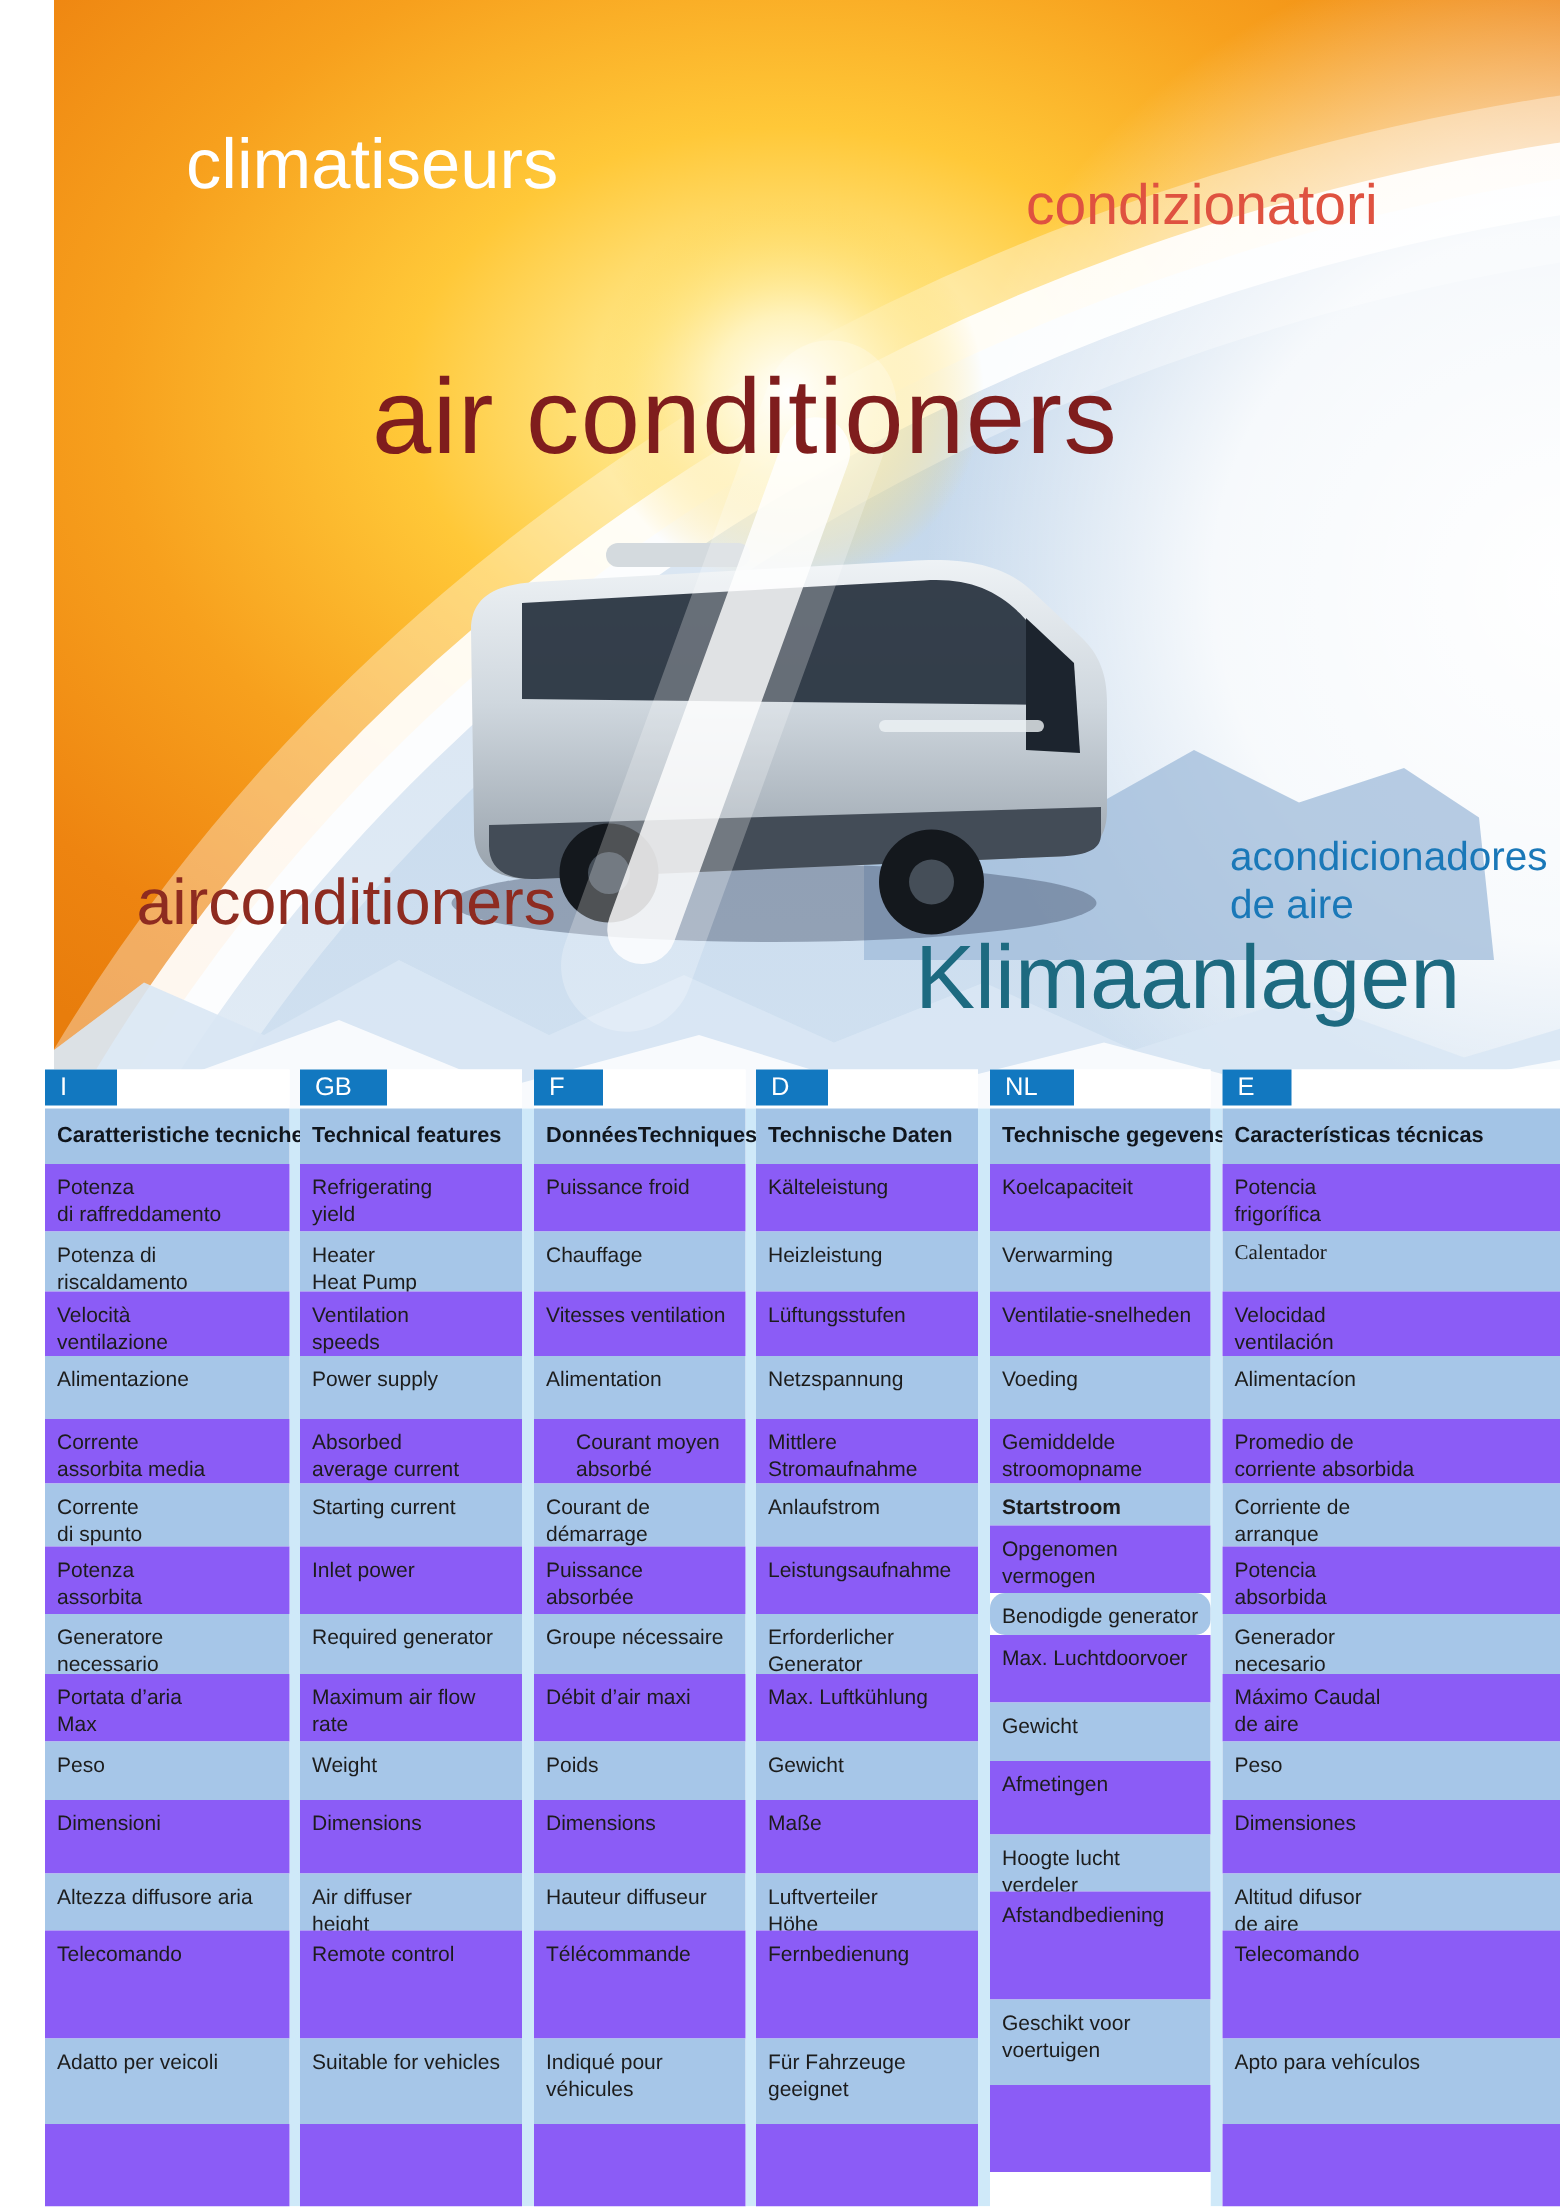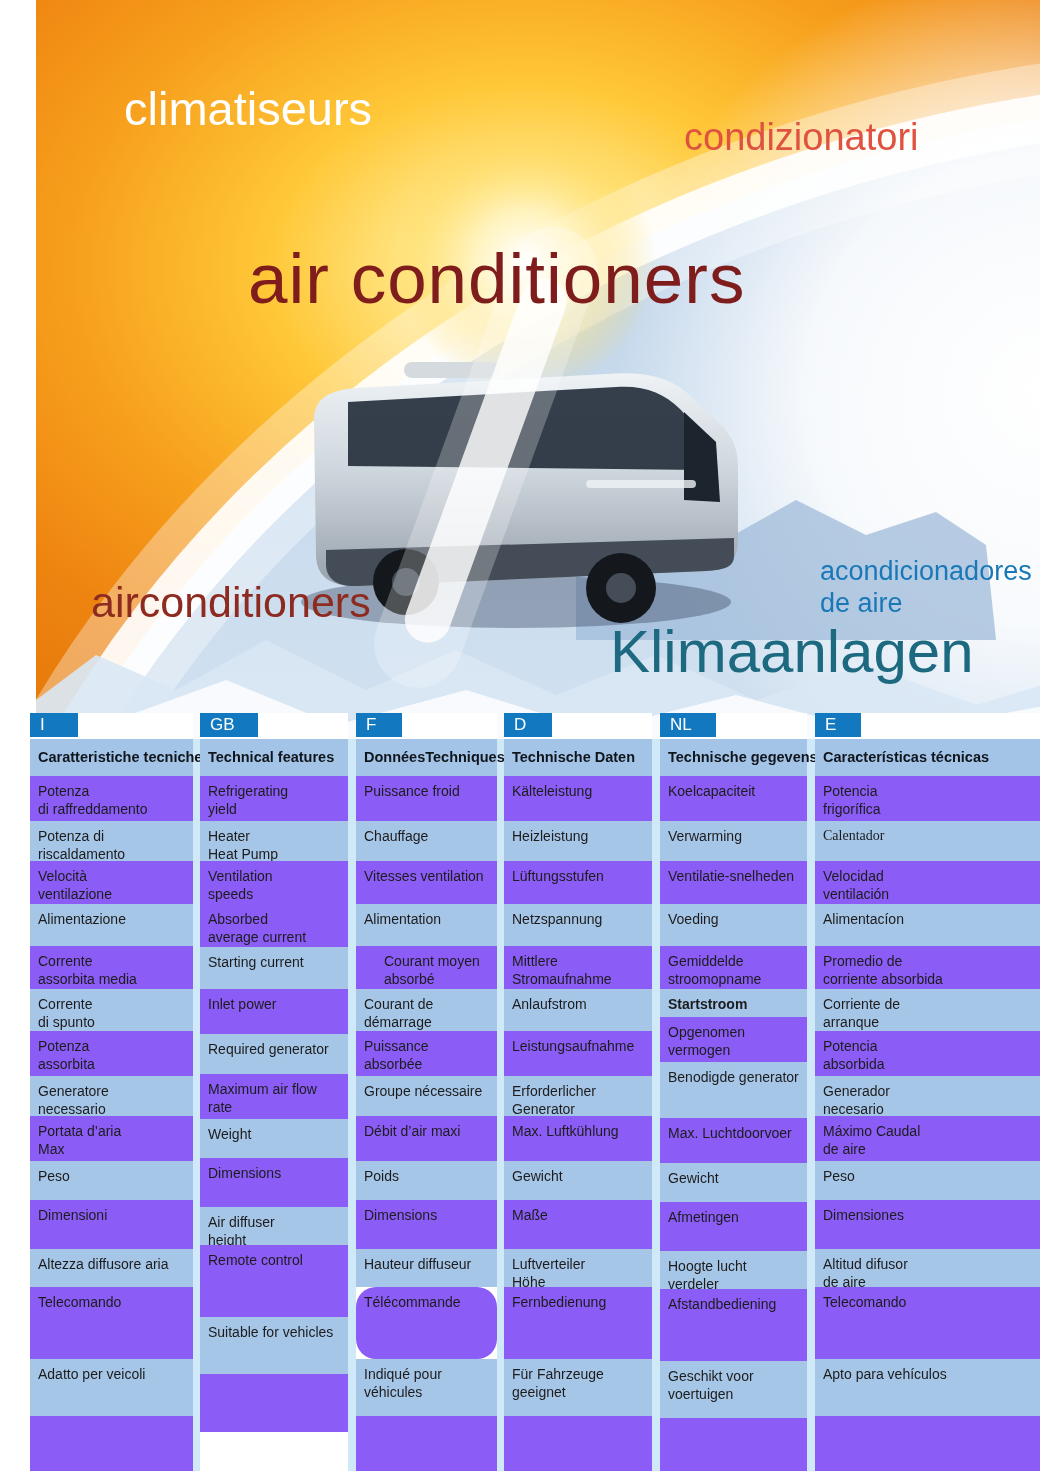"Power supply" div.cell { html: none -> <div>Power supply</div> }
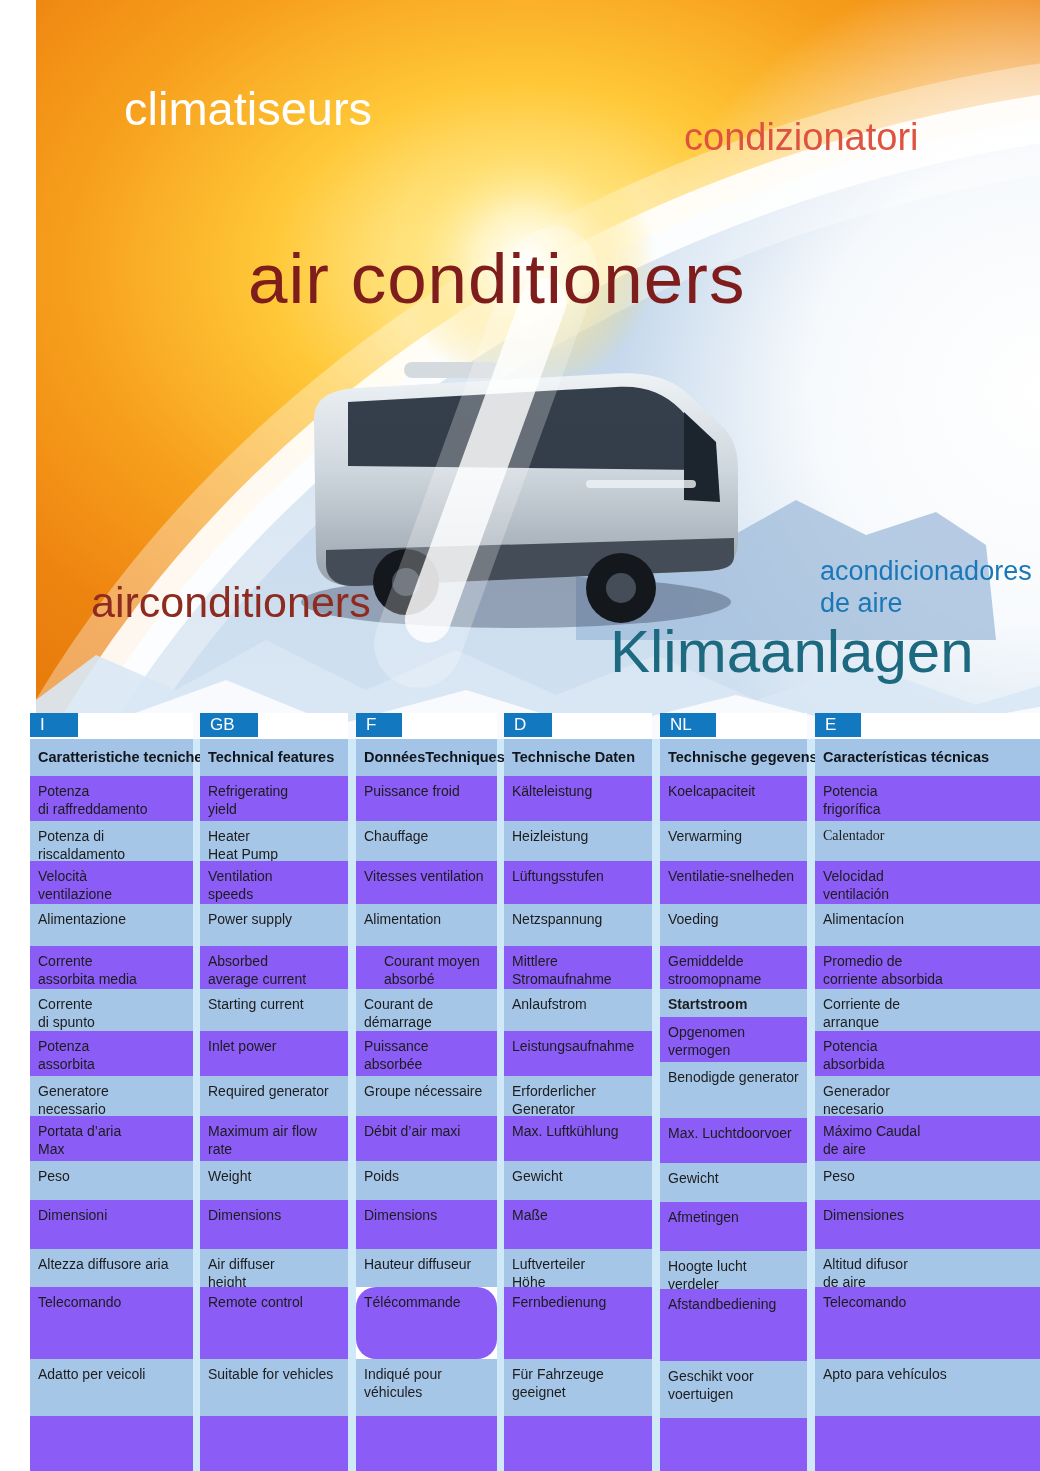"Benodigde generator" div.cell { border-radius: none -> 10px; height: 56px -> 28px }
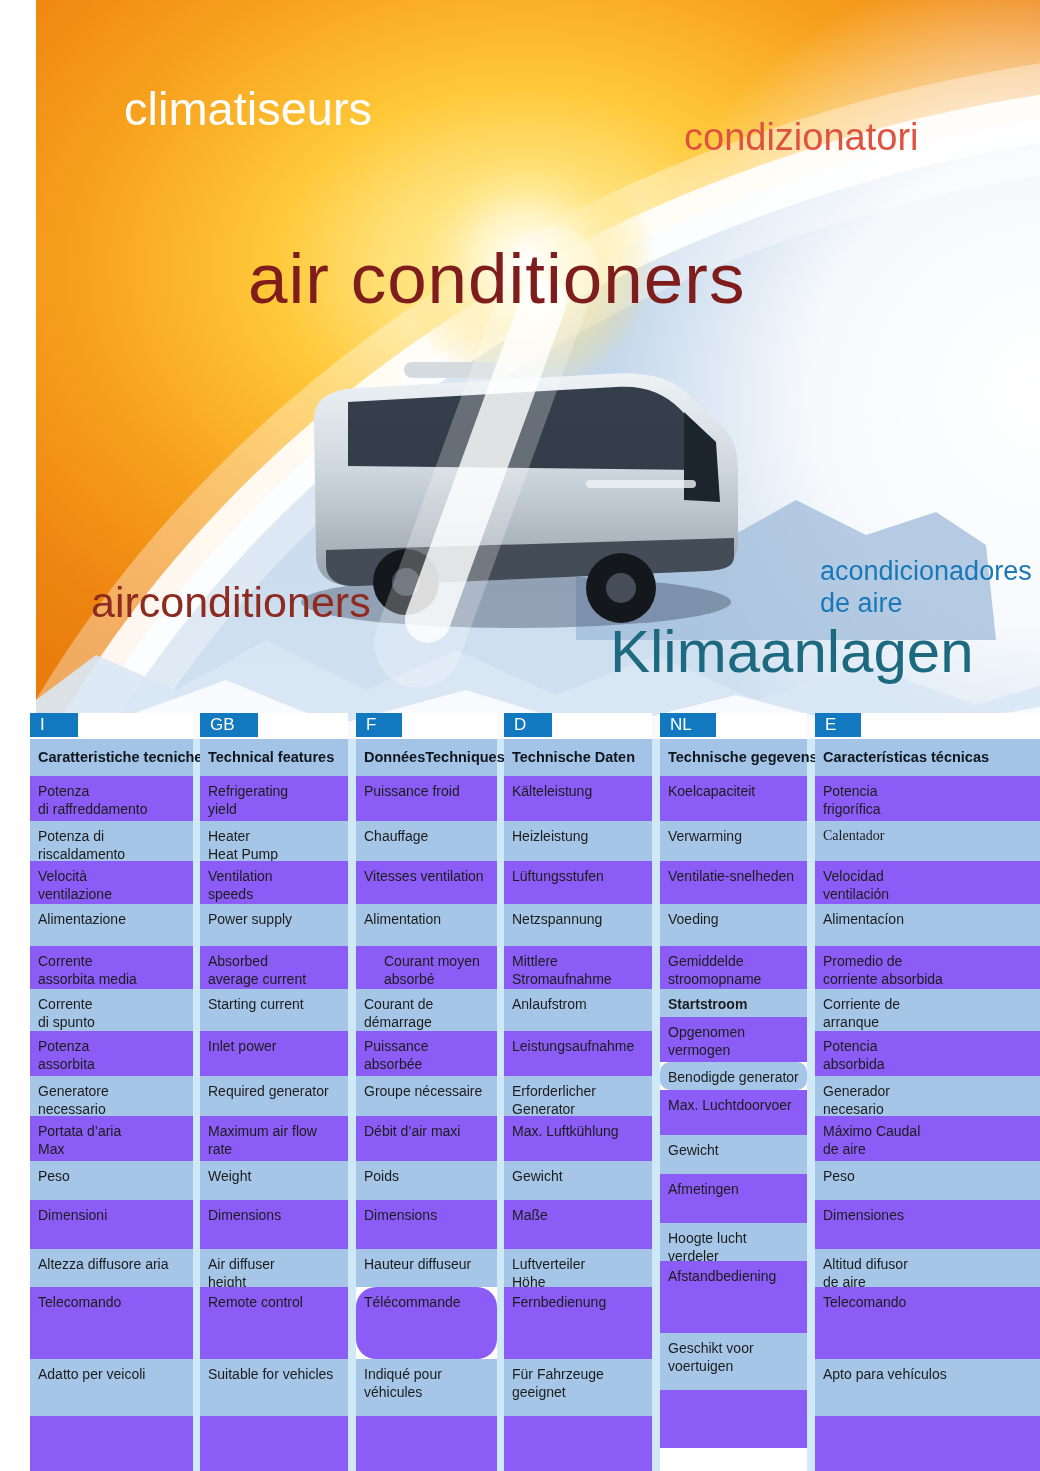"Télécommande" div.cell { border-radius: 20px -> none }
